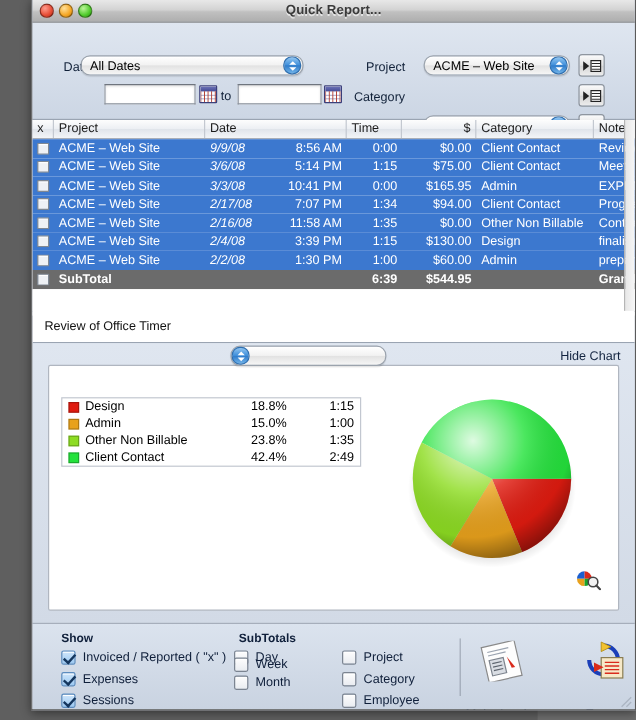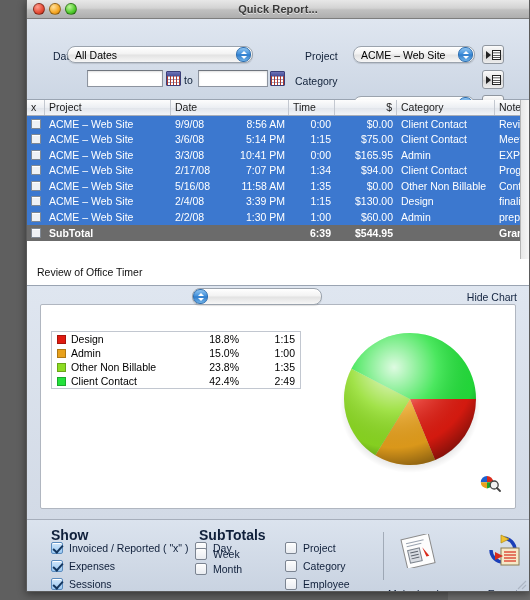"9/9/08" .c-date { font-style: none -> italic }
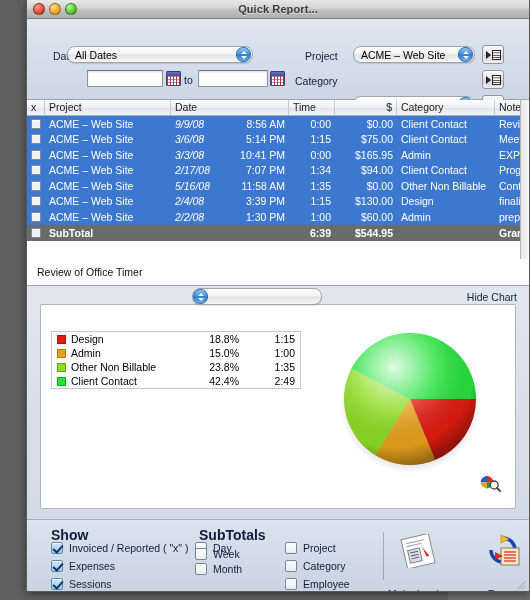"5/16/08" div.c-date { text: 5/16/08 -> 2/16/08 }
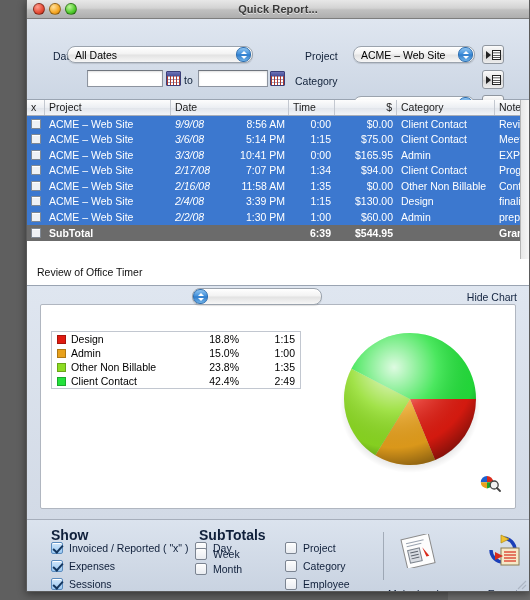"Show" .grp-title { font-size: 14px -> 10px }
